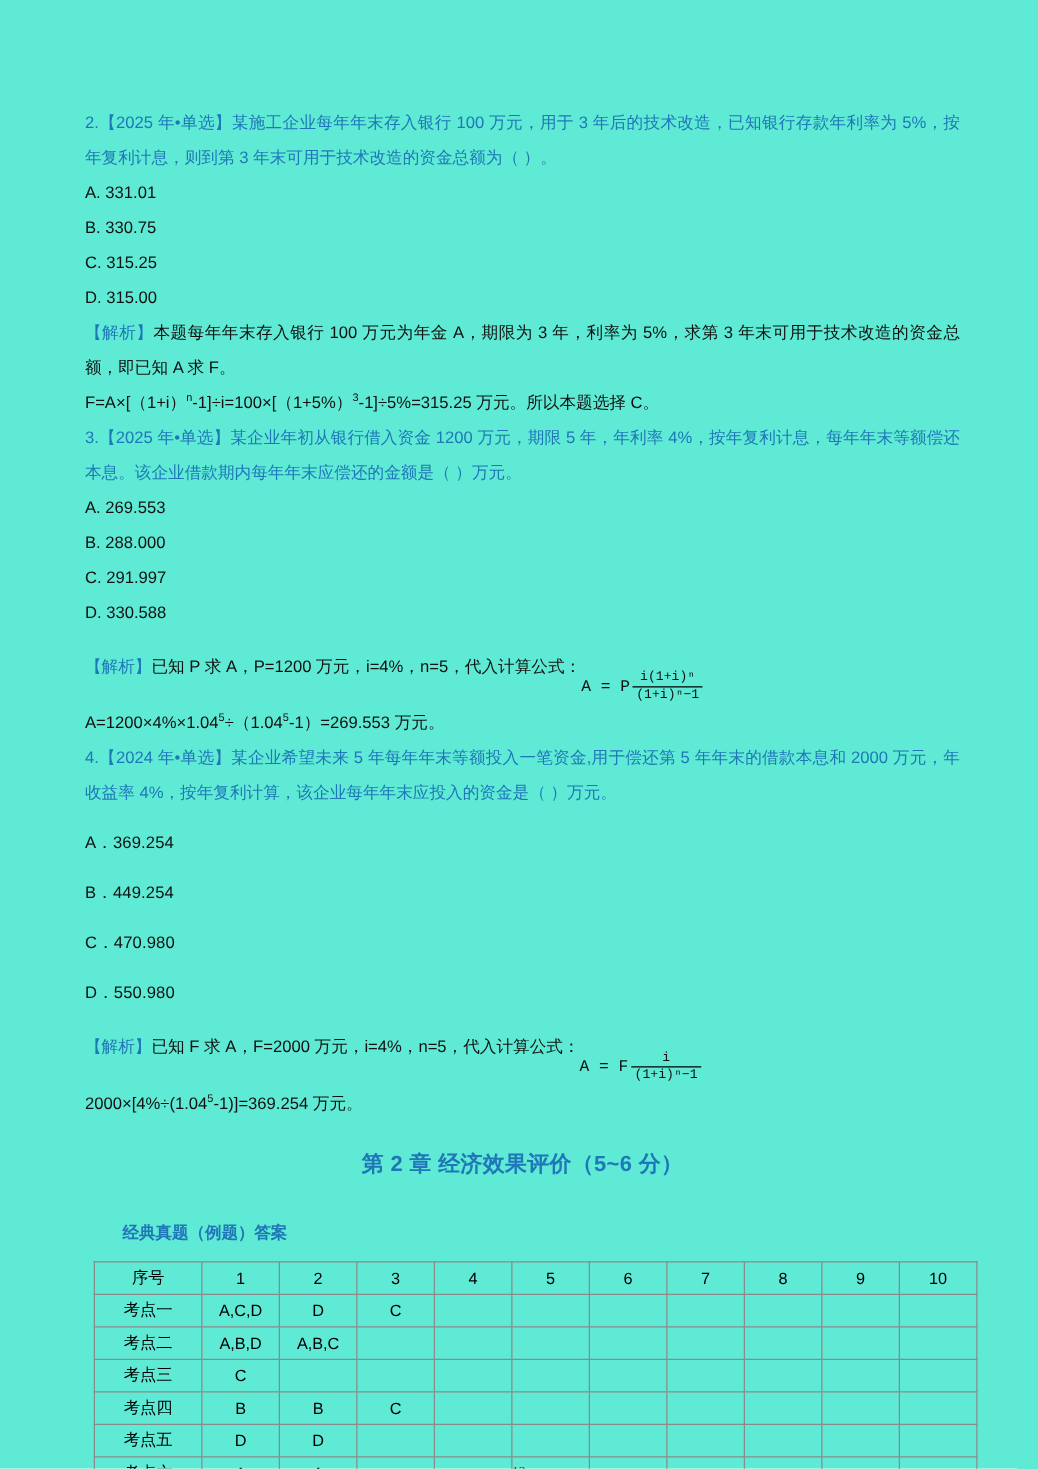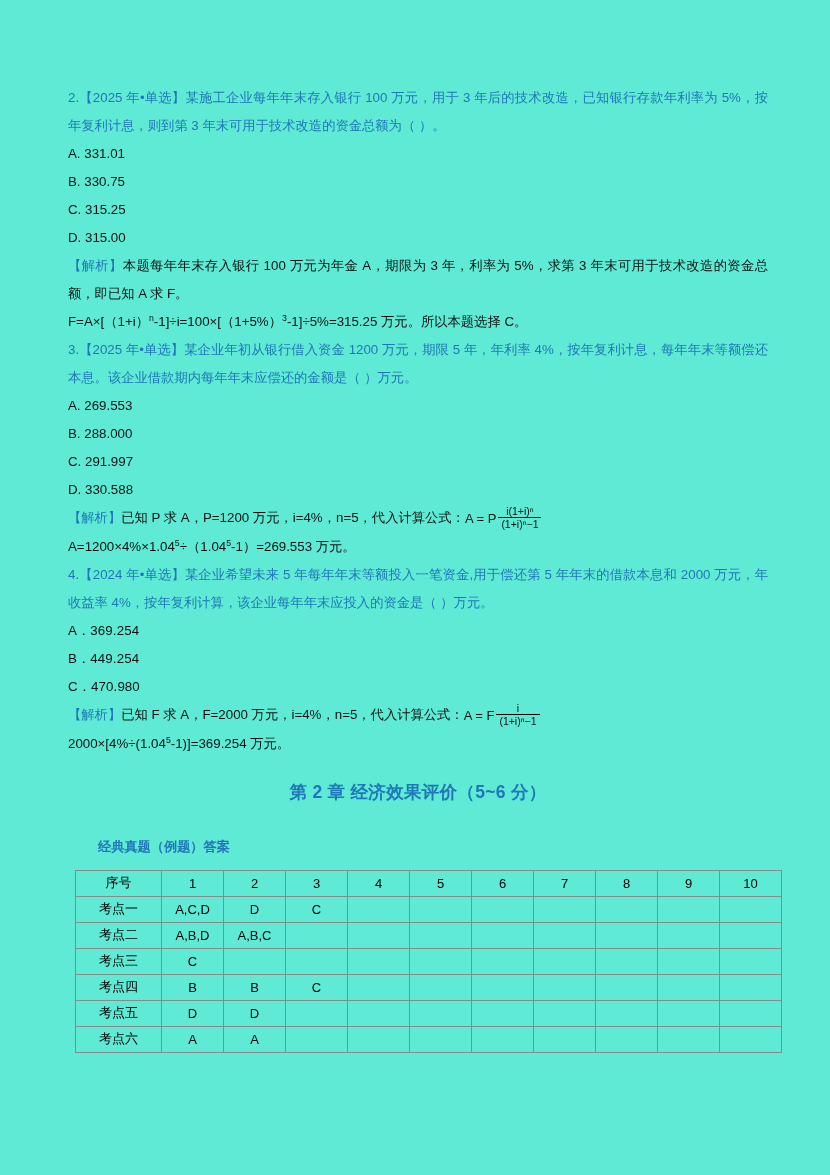"A = P" .frac-expr { font-family: Liberation Sans, sans-serif -> Liberation Mono, monospace; margin-top: none -> 32px }
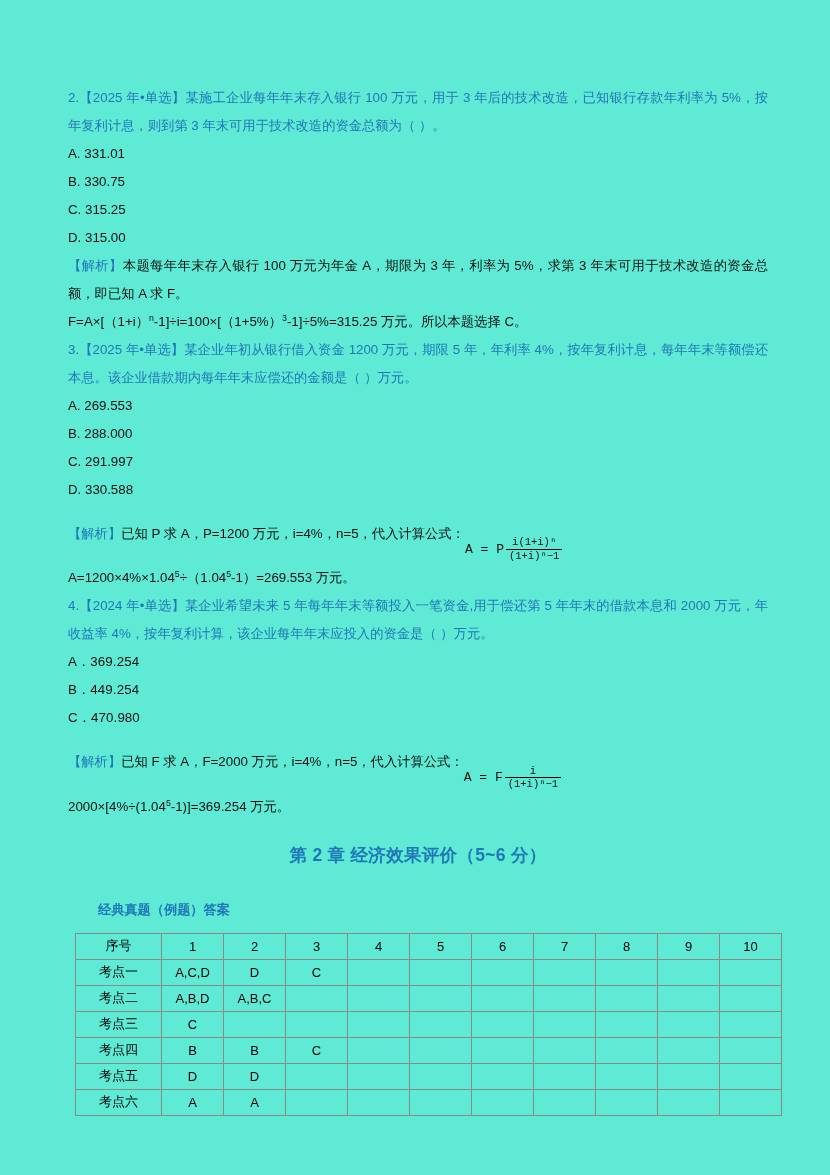"A．369.254" .opt.wide { margin-top: none -> 12px }
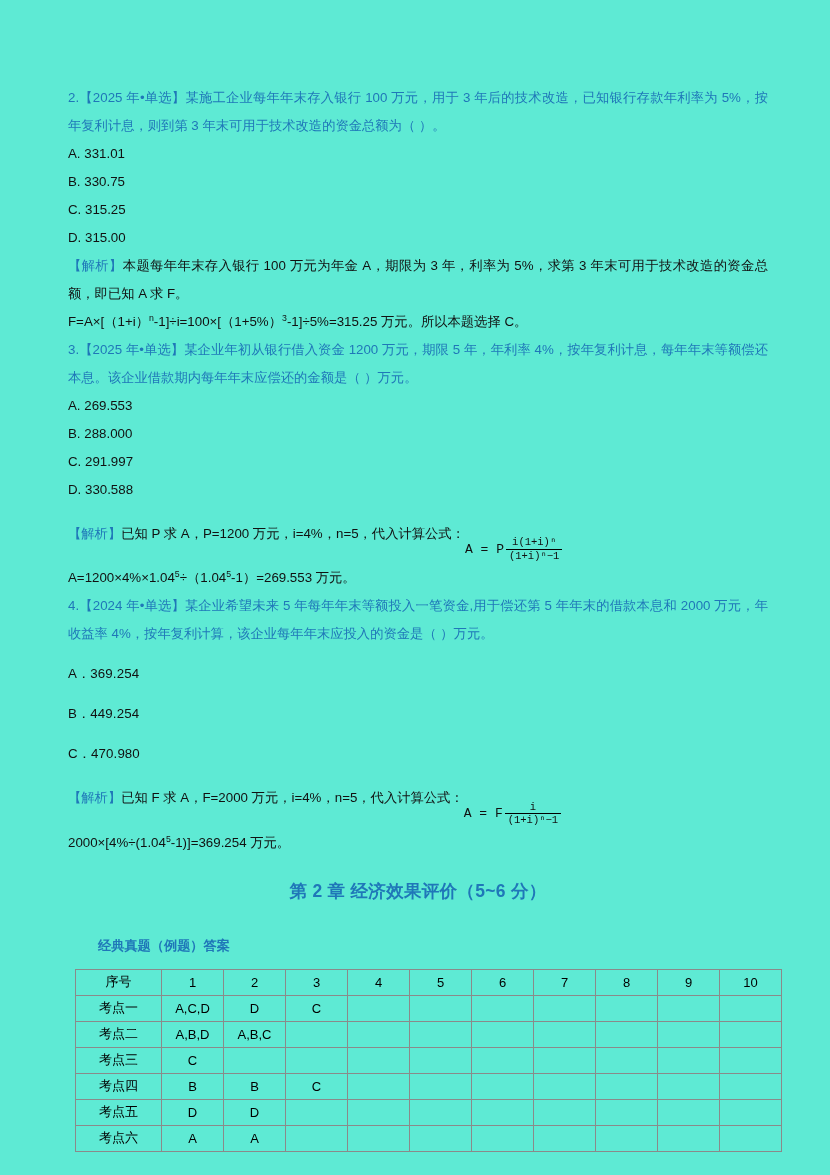"D．550.980" div.opt { html: none -> <div>D．550.980</div> }
